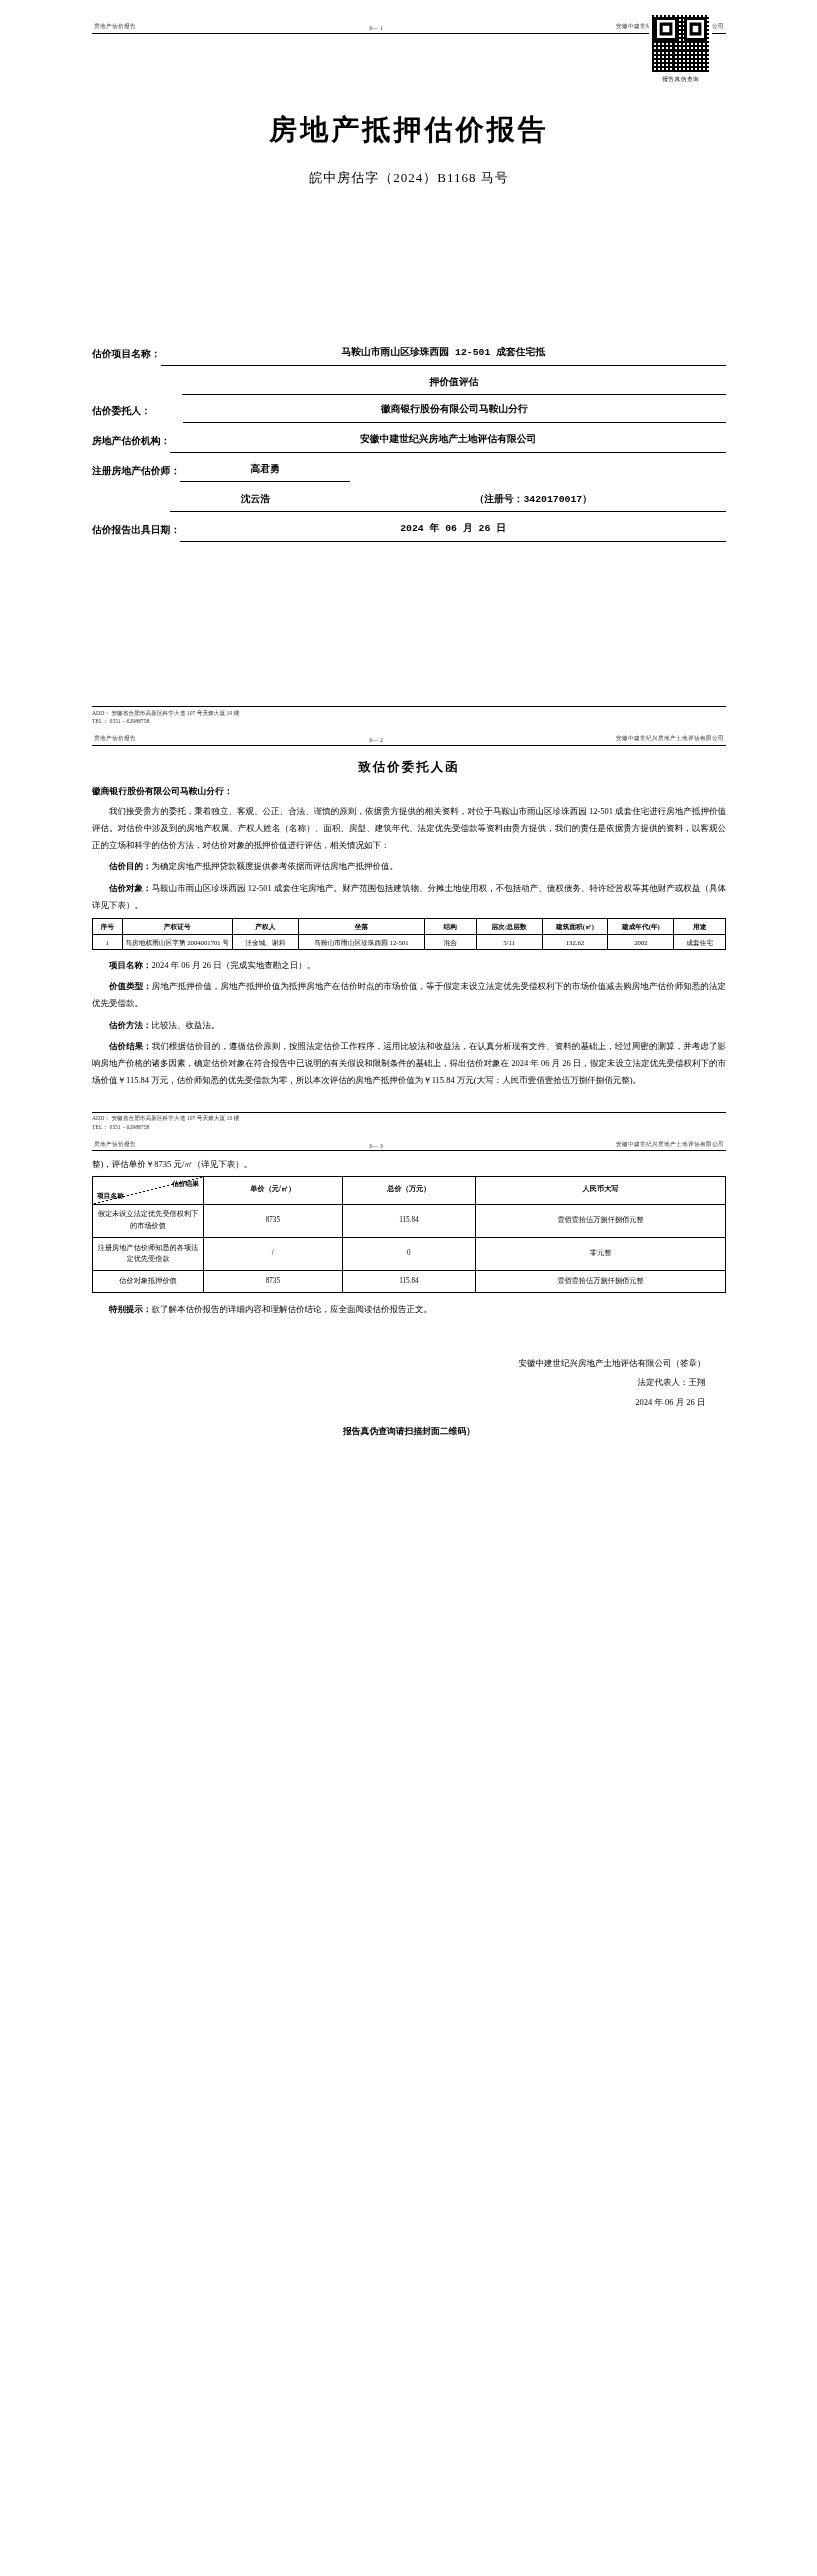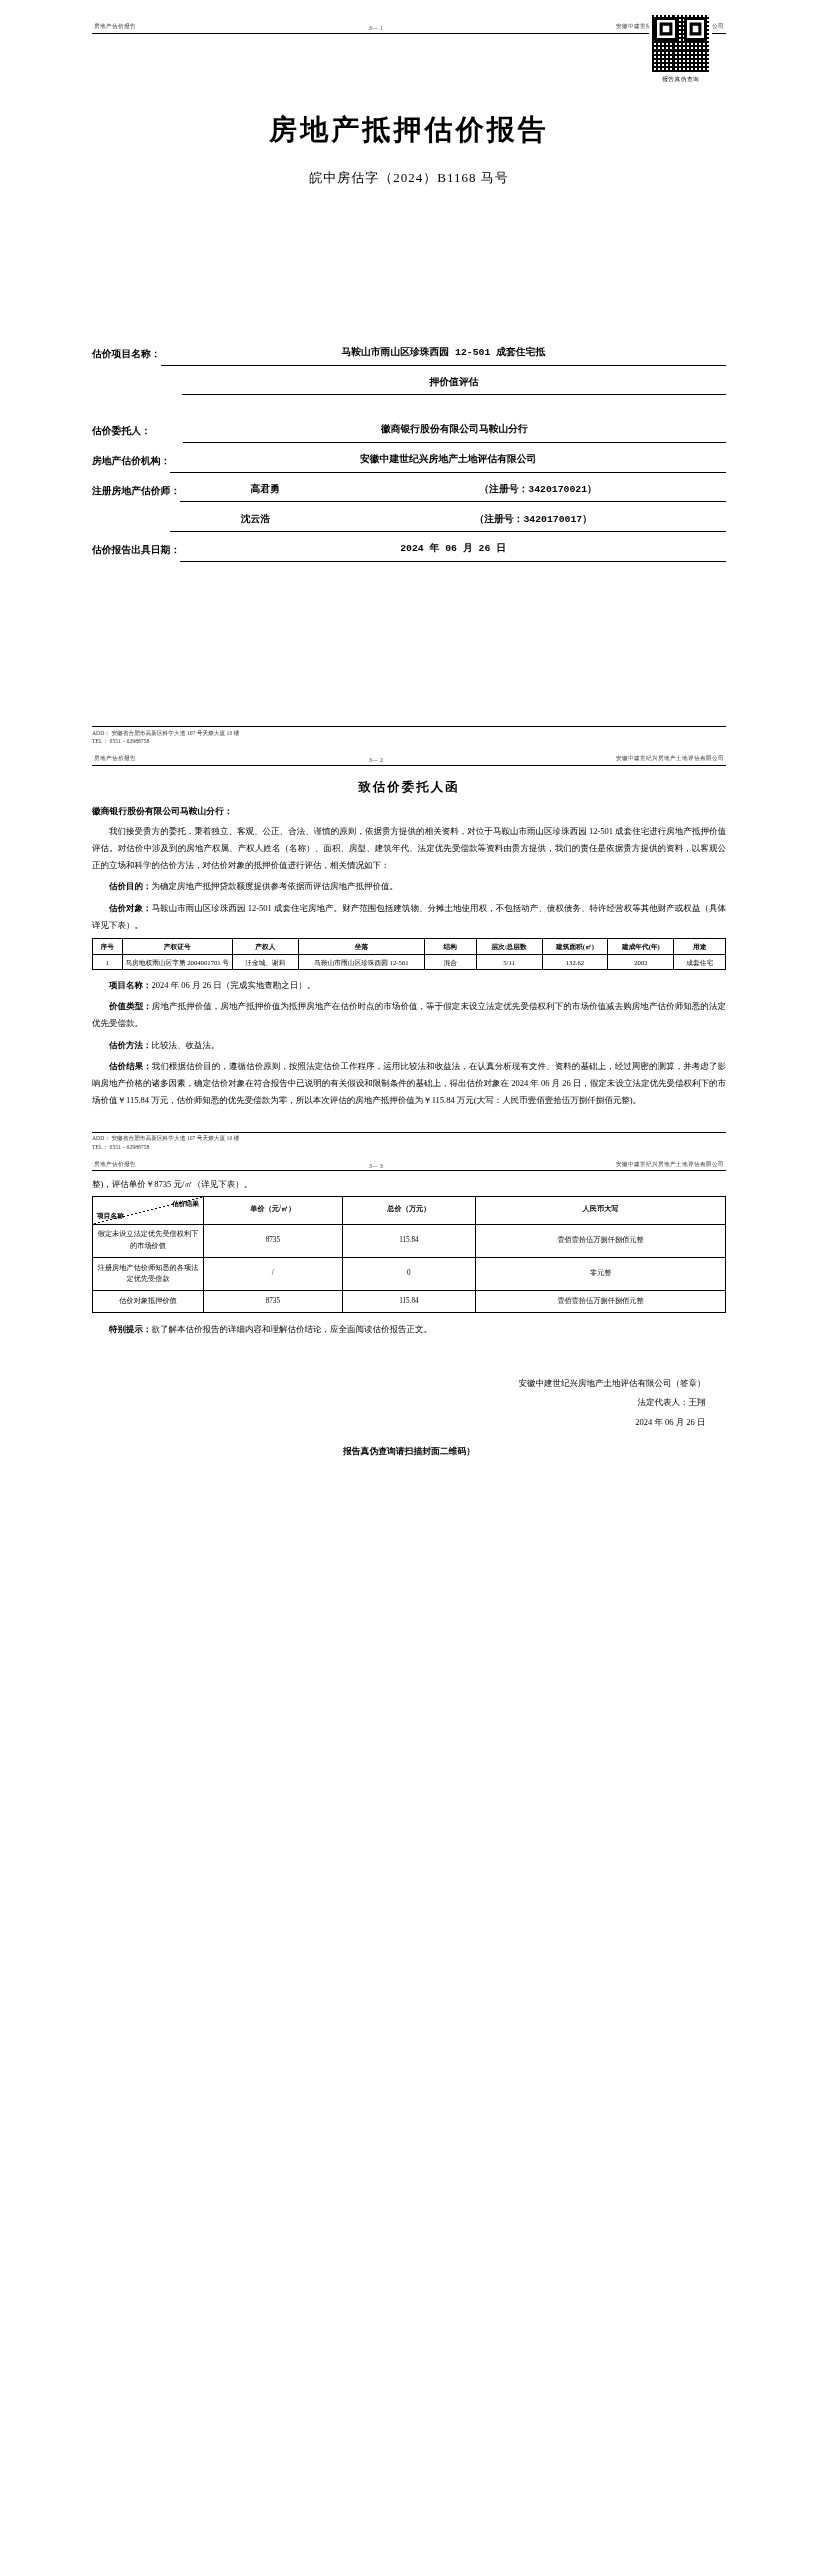"估价委托人：" div.cf-row { margin-top: 24px -> 4px }
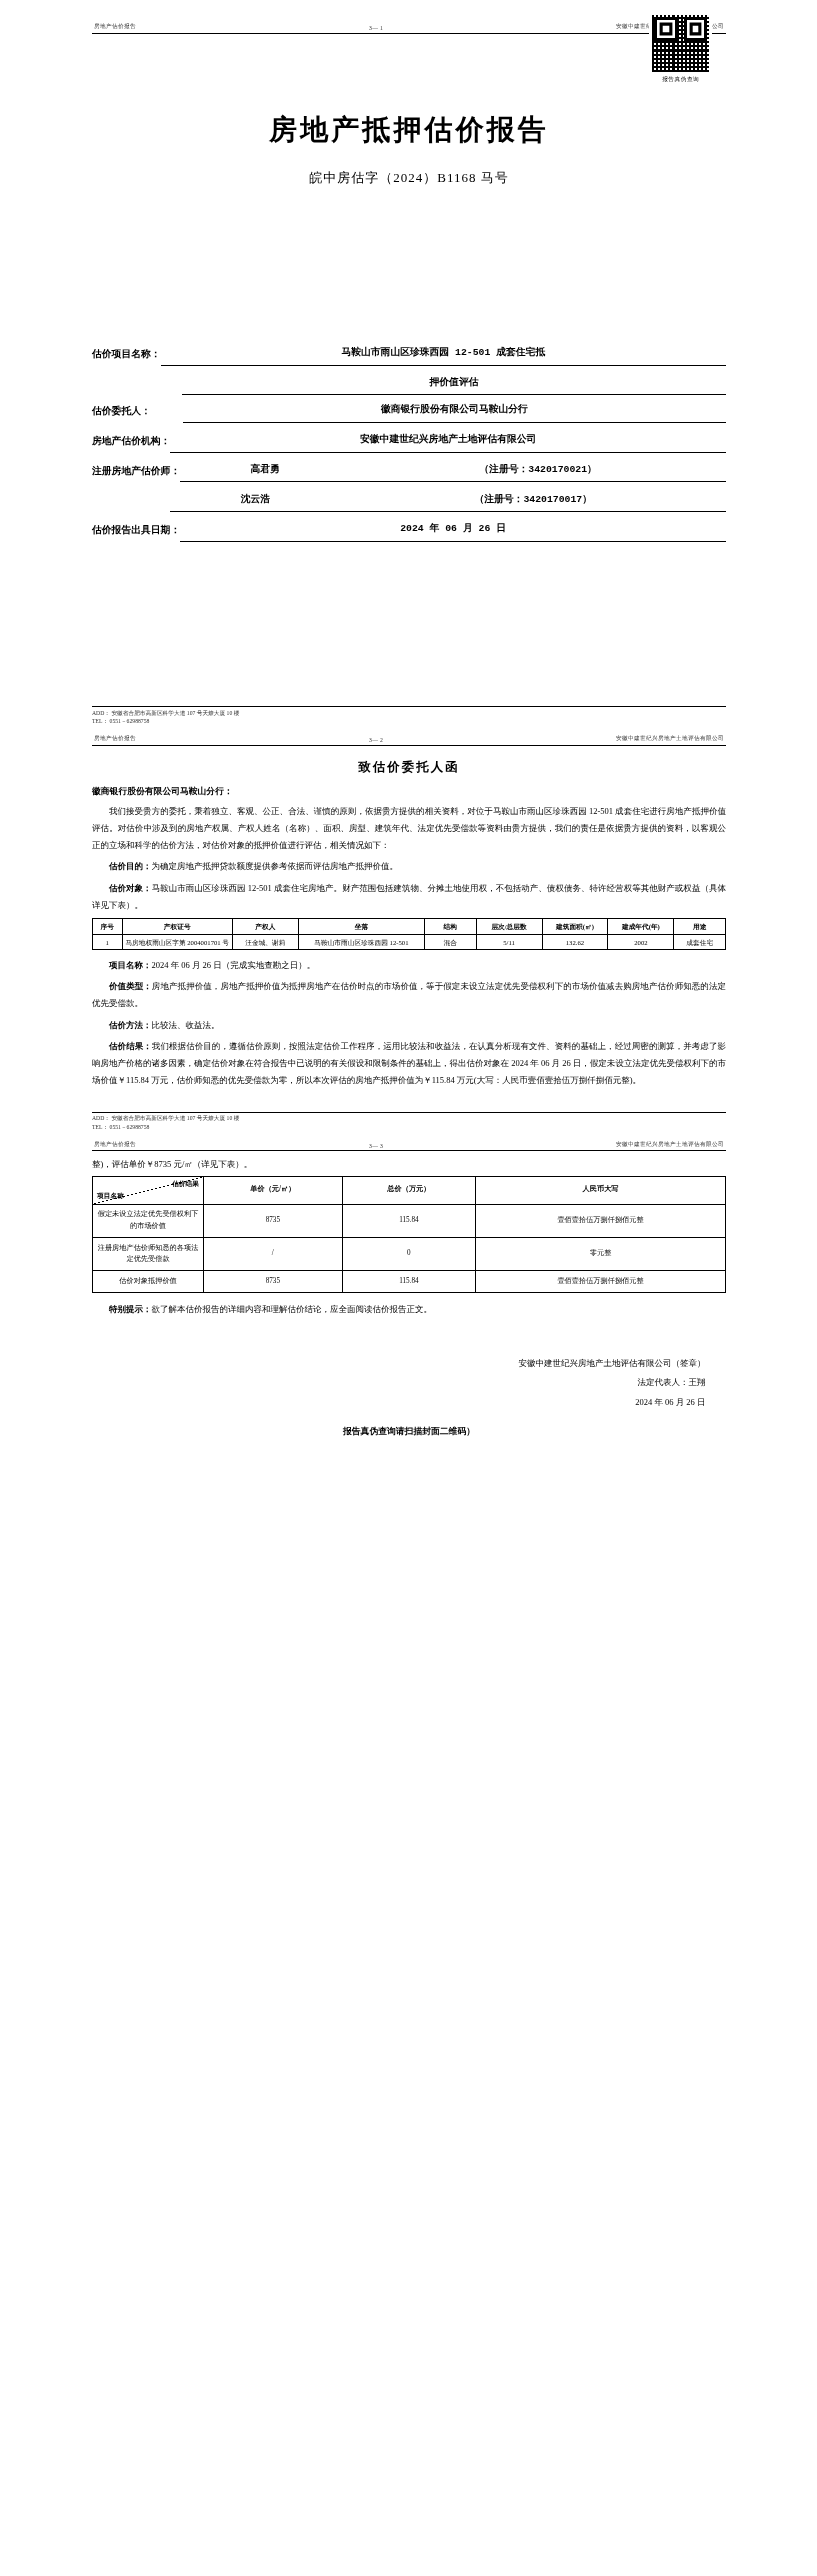"（注册号：3420170021）" span.cf-part { html: <span>（注册号：3420170021）</span> -> none }
